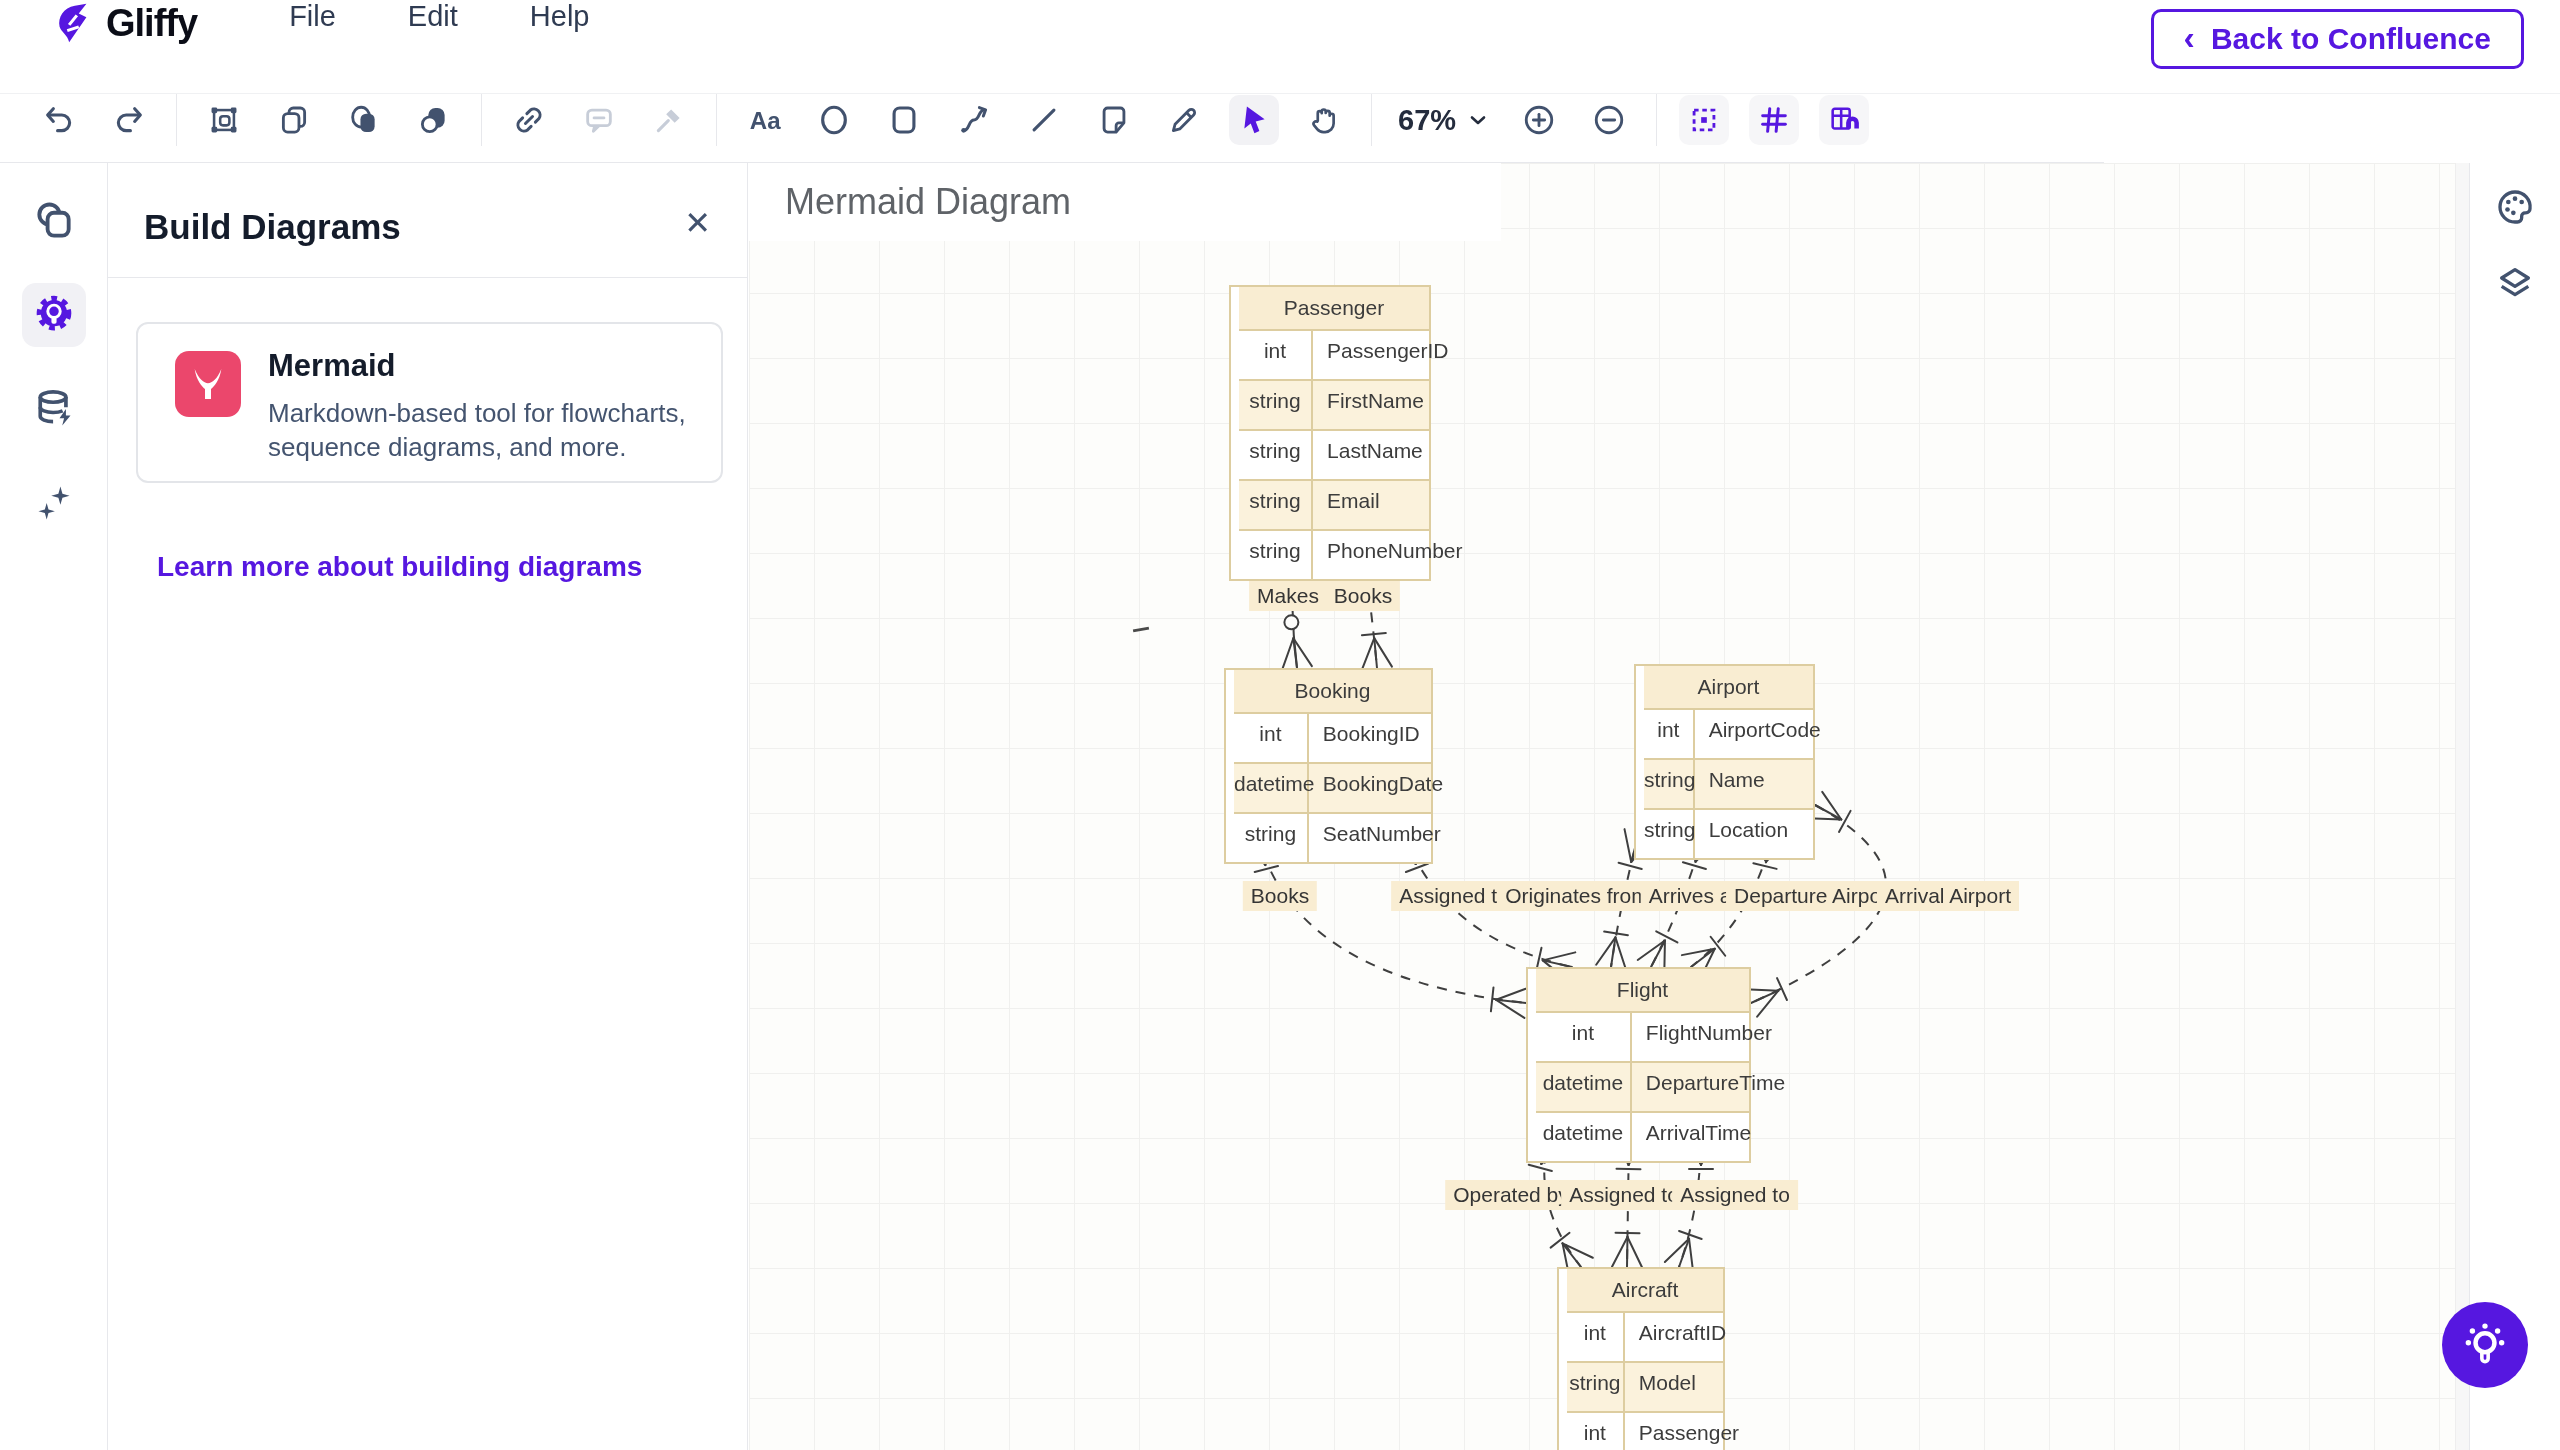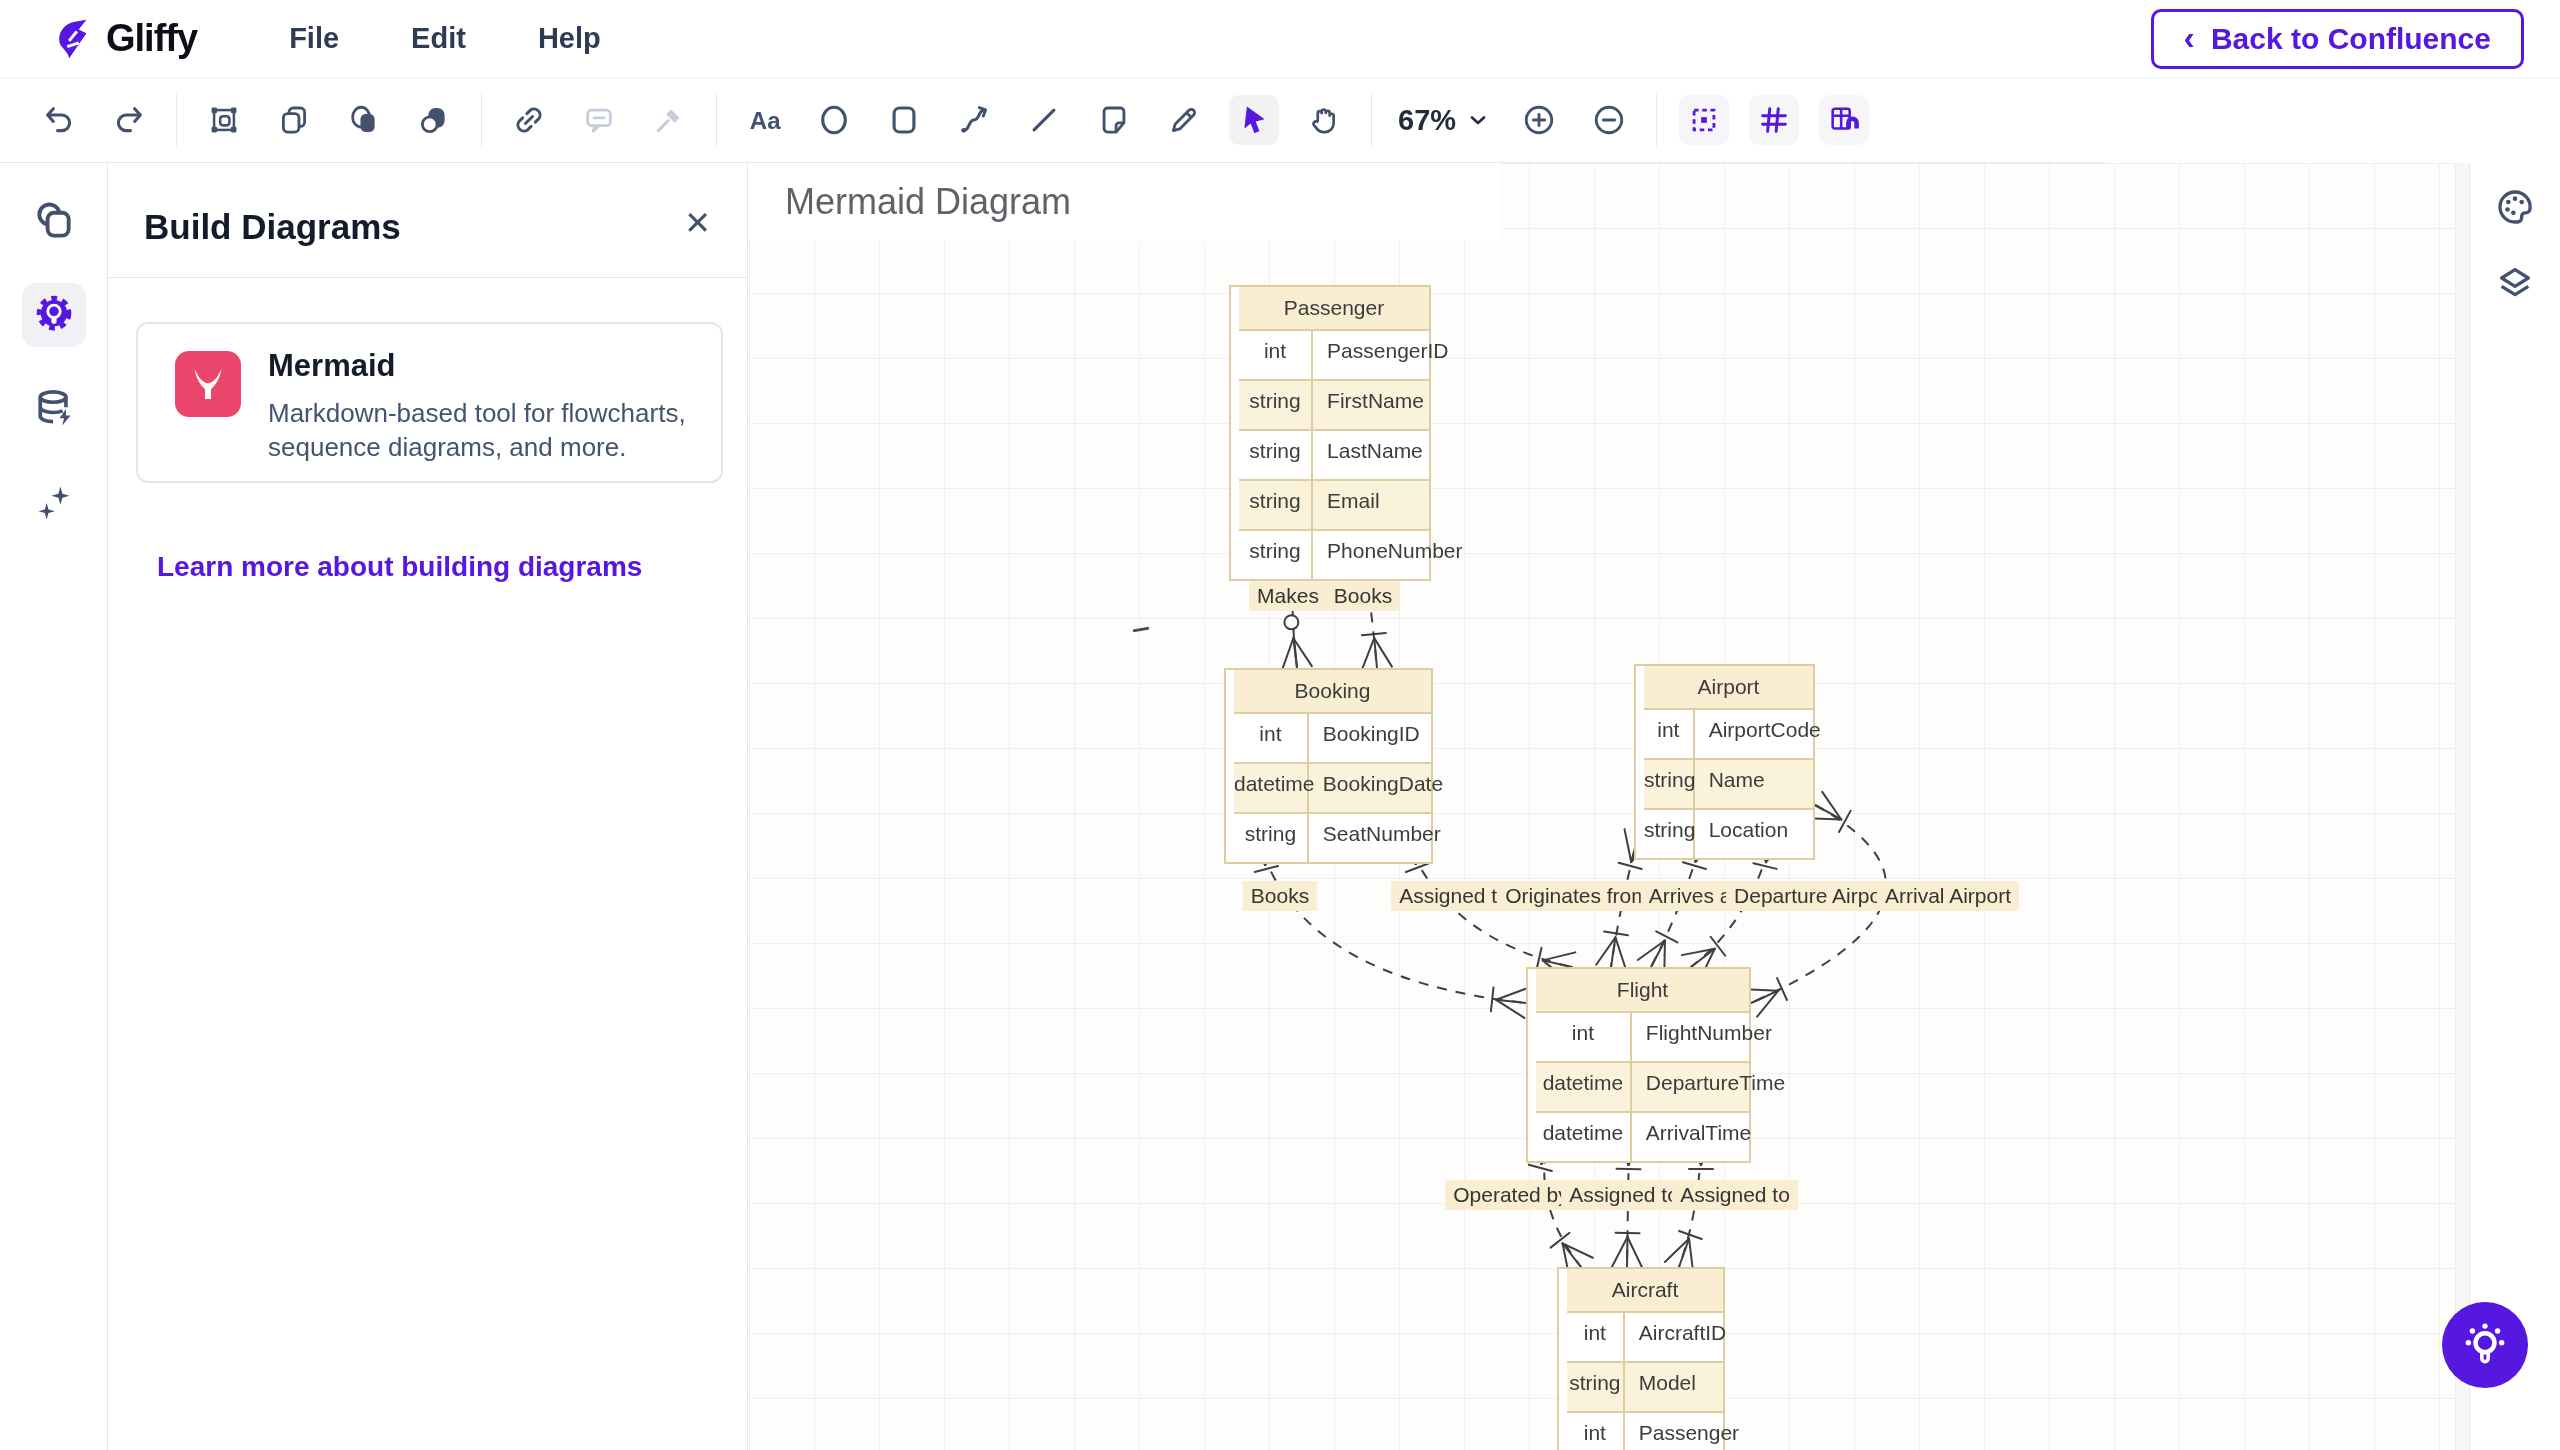"Gliffy" .header { align-items: center -> flex-start; height: 78px -> 94px }
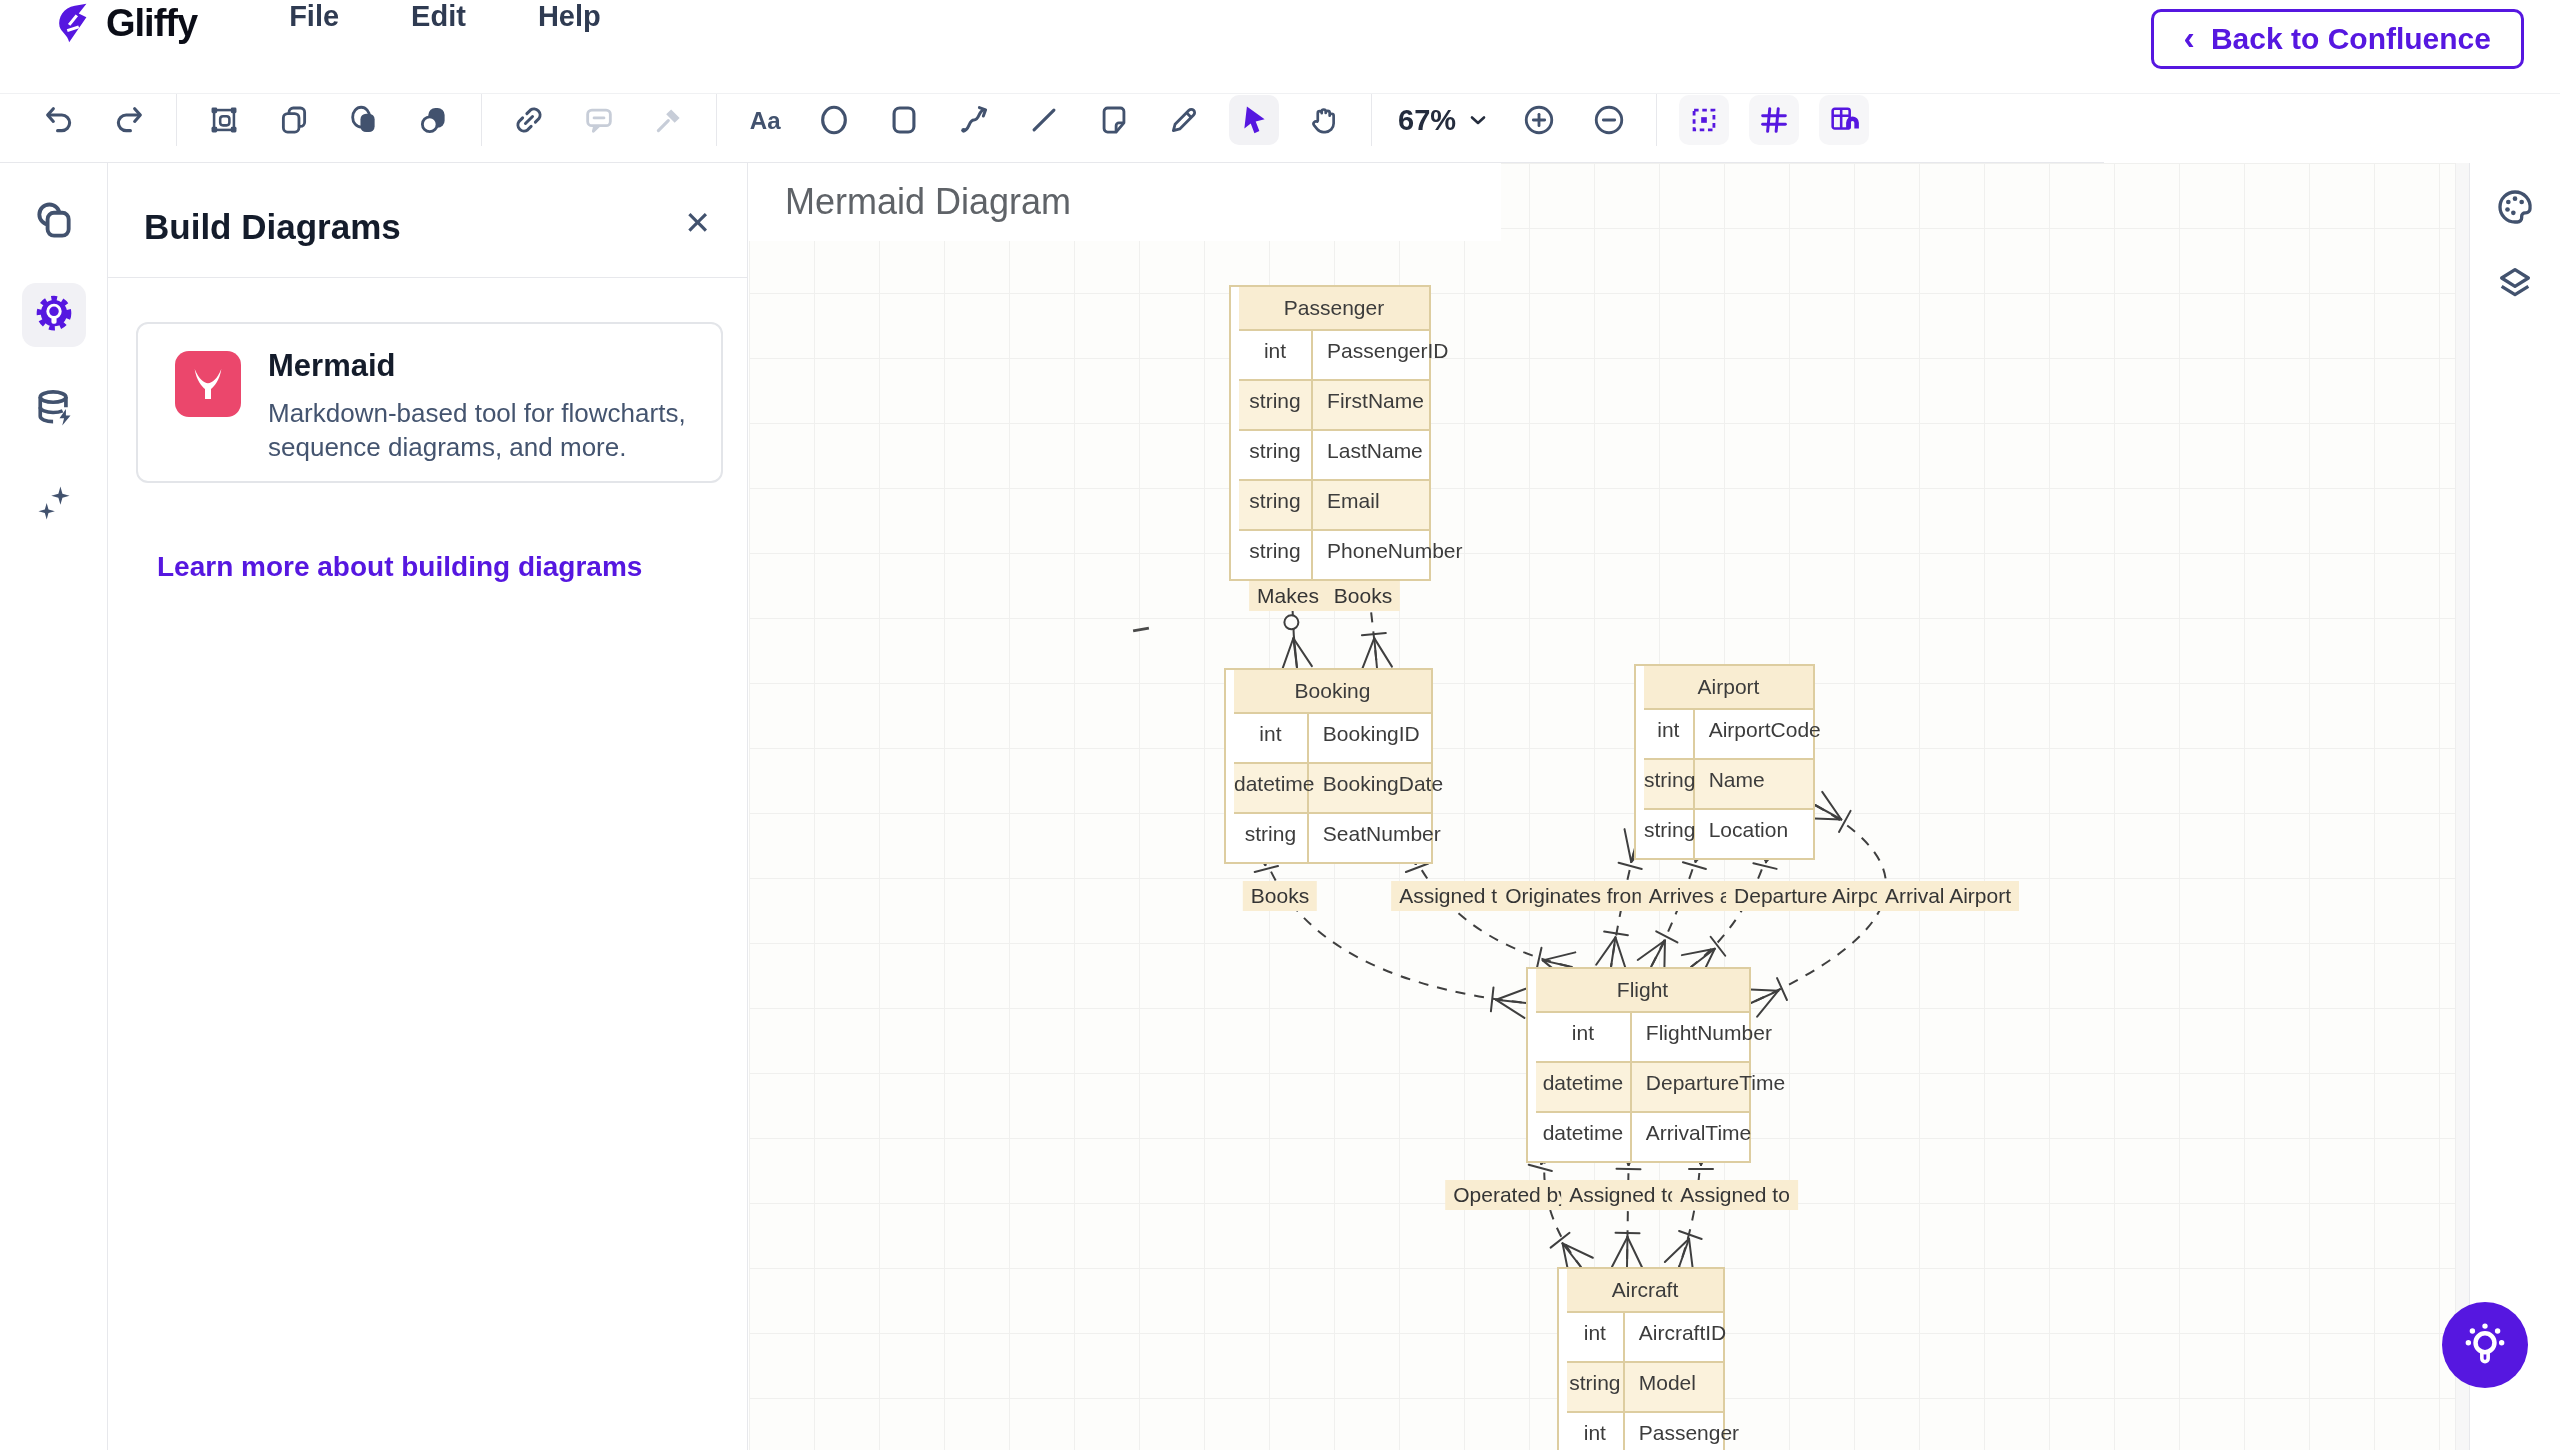"File" .menu-item { font-weight: 700 -> 400 }
